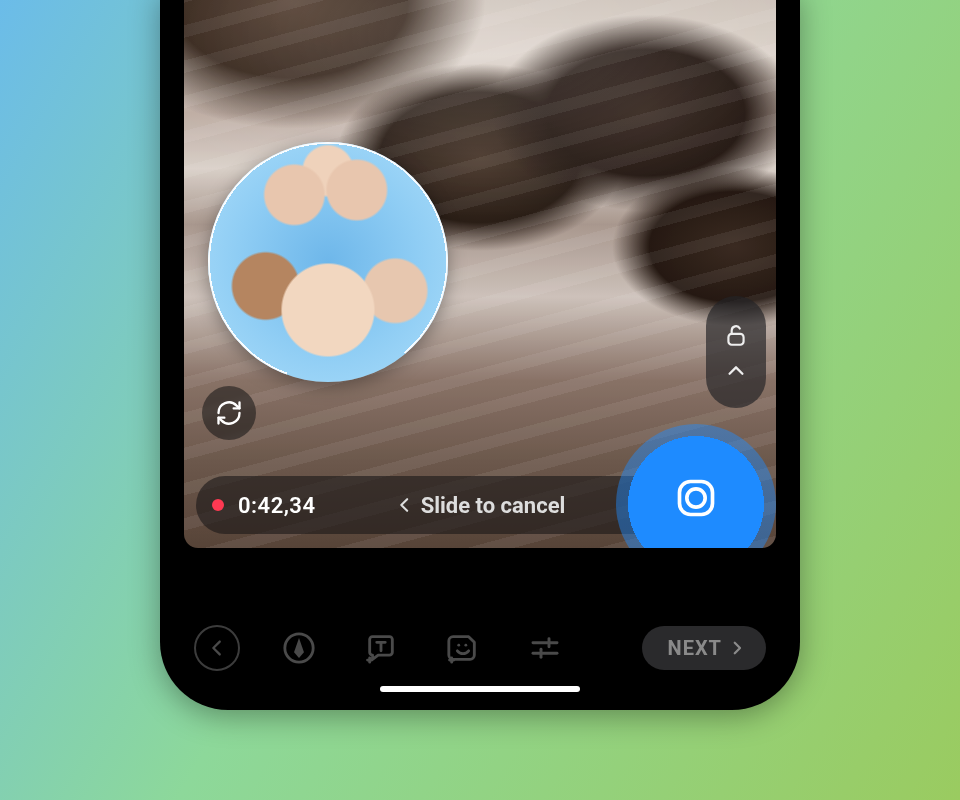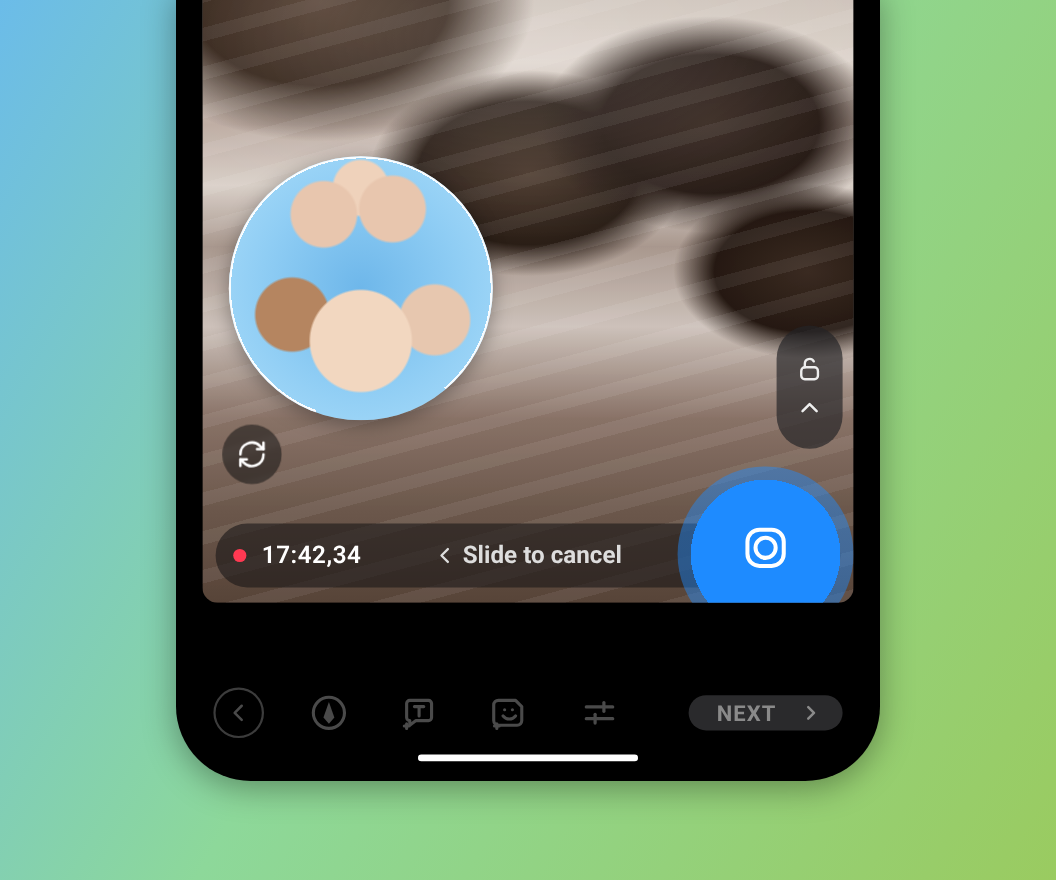"17:42,34" div.rec-time { text: 17:42,34 -> 0:42,34 }
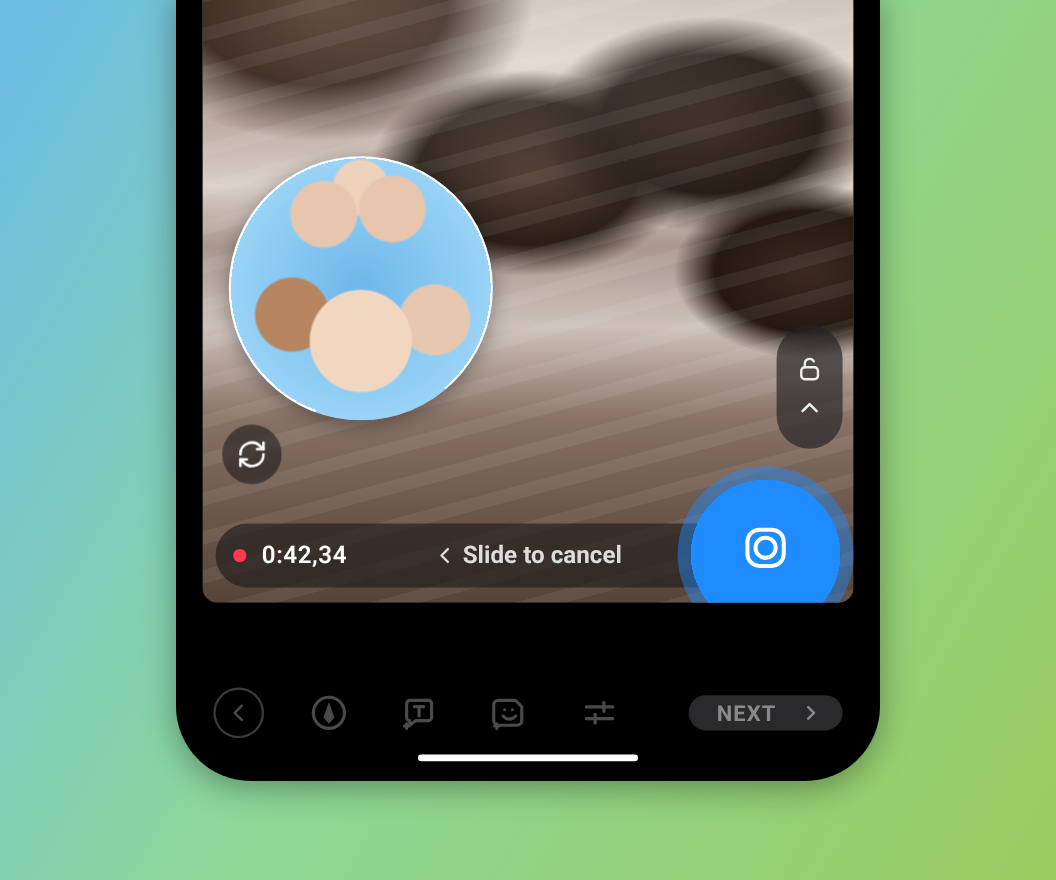"NEXT" .next-btn { gap: 22px -> 6px; height: 32px -> 44px }
